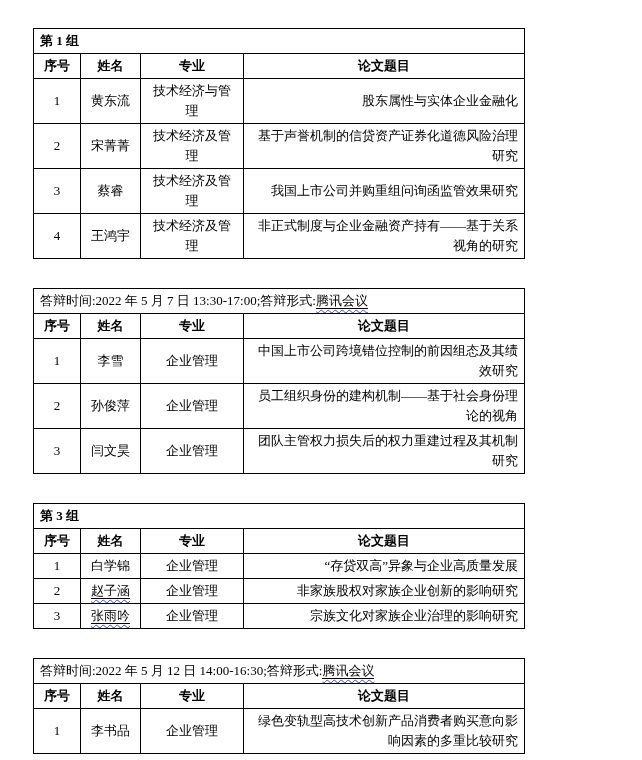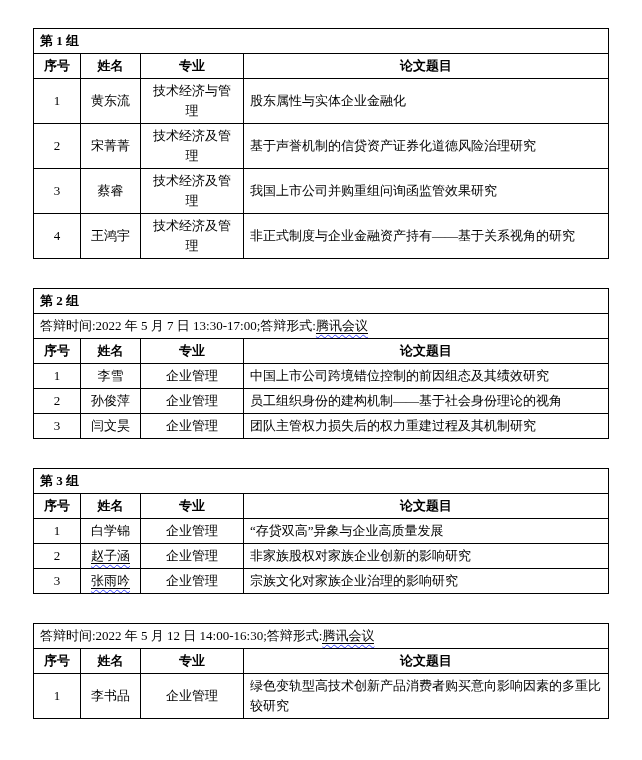"第 1 组" table.grp { width: 576px -> 492px }
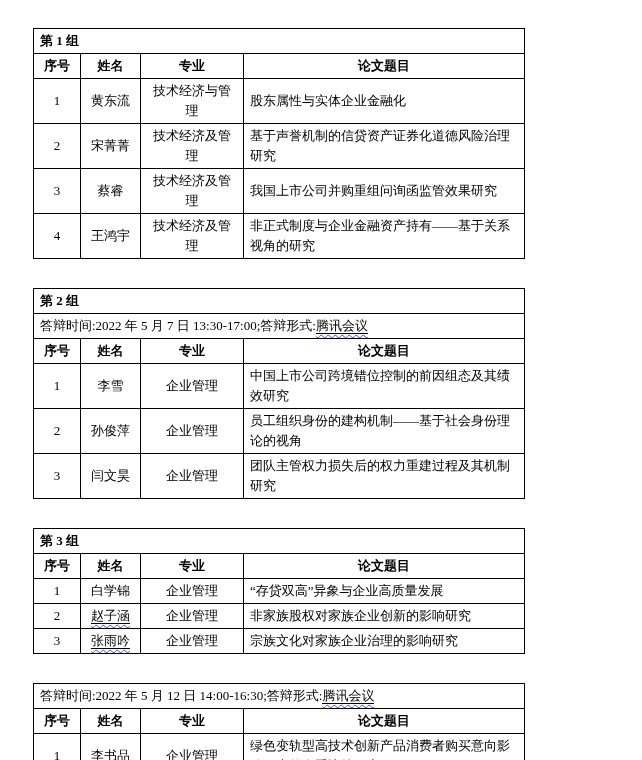"股东属性与实体企业金融化" td.c-thesis { text-align: left -> right }
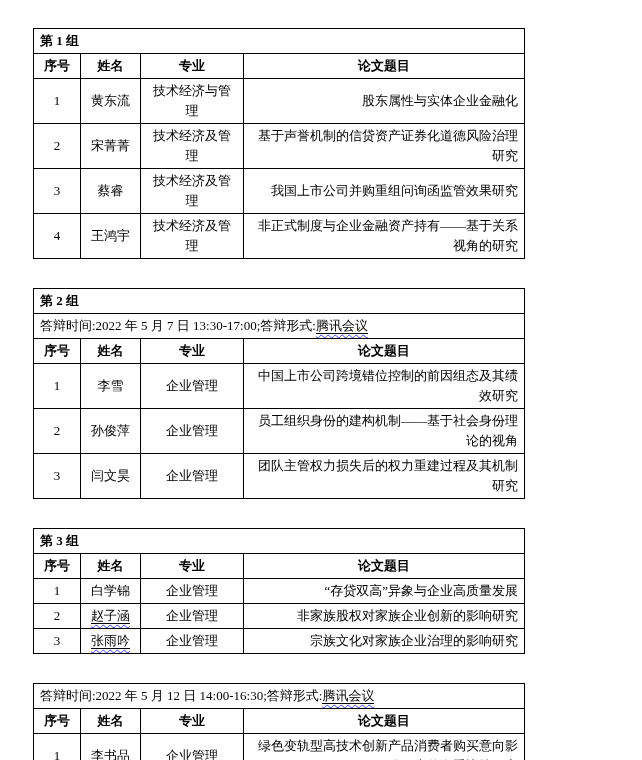"第 2 组" tr { html: <tr> <td>第 2 组</td> </tr> -> none }
